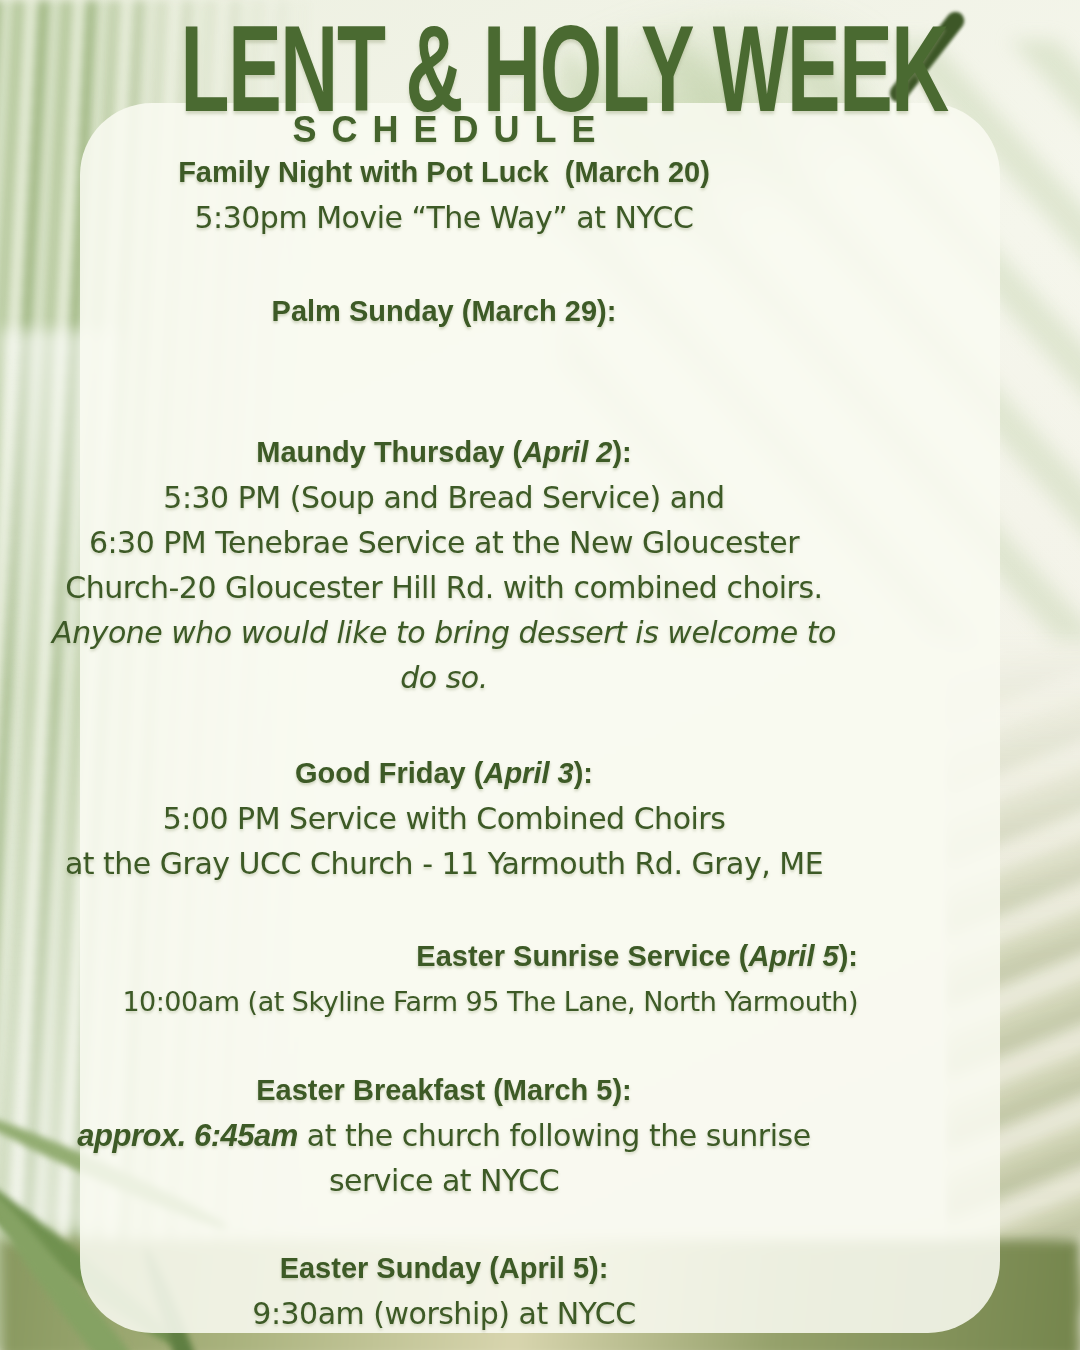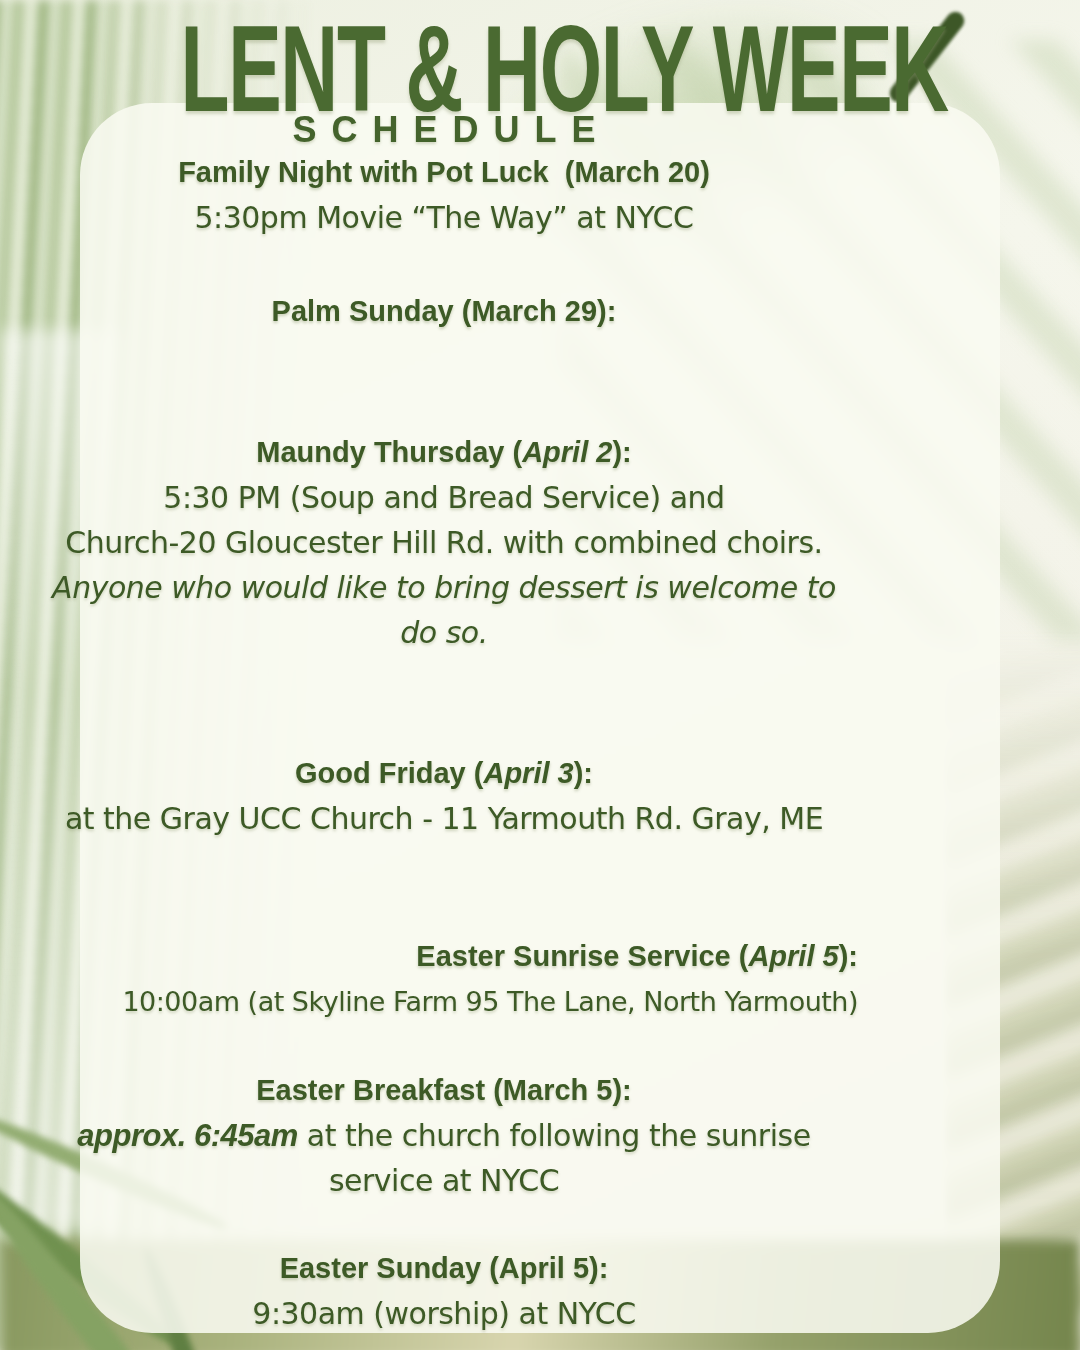"6:30 PM Tenebrae Service at" p { html: none -> <p>6:30 PM Tenebrae Service at the New Gloucester</p> }
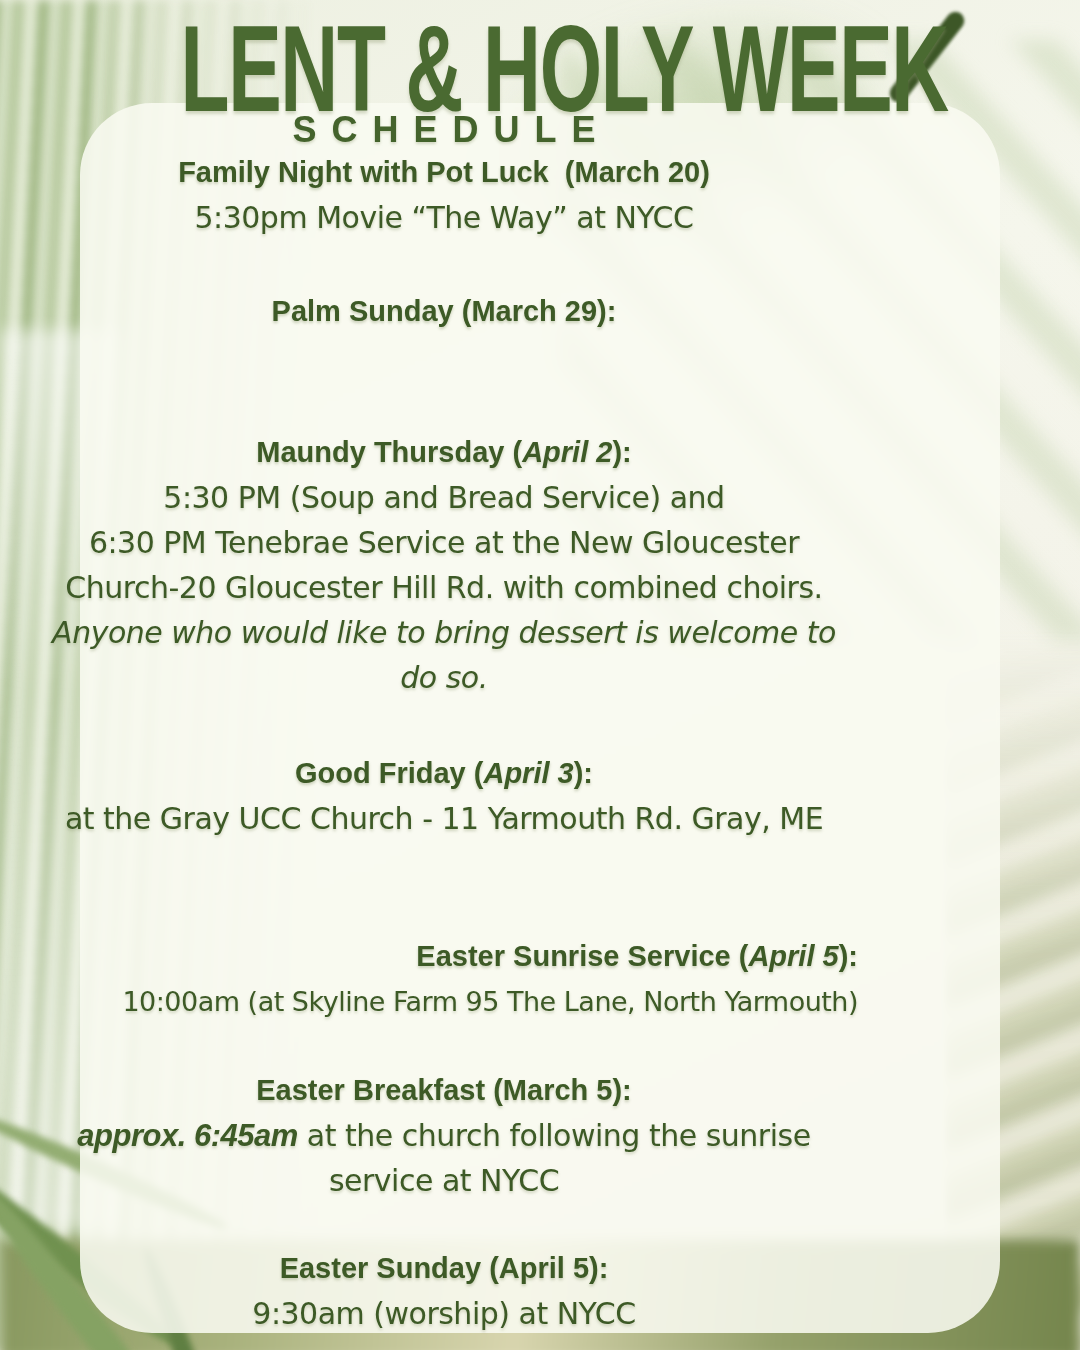"5:00 PM Service with Combined" p { html: none -> <p>5:00 PM Service with Combined Choirs</p> }
